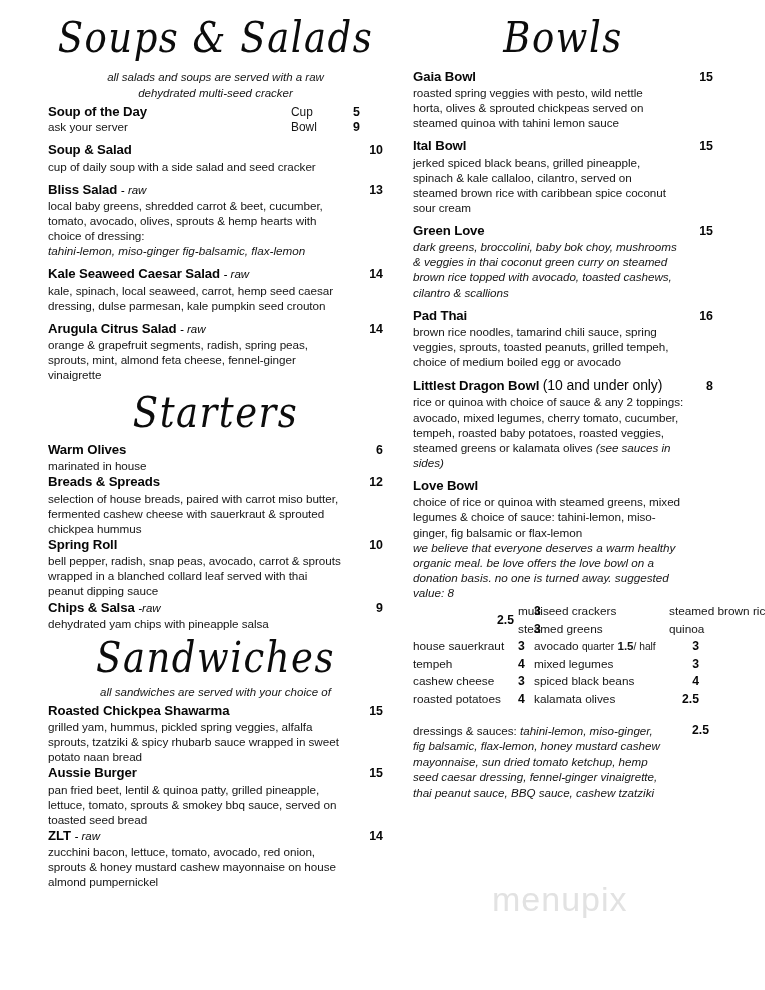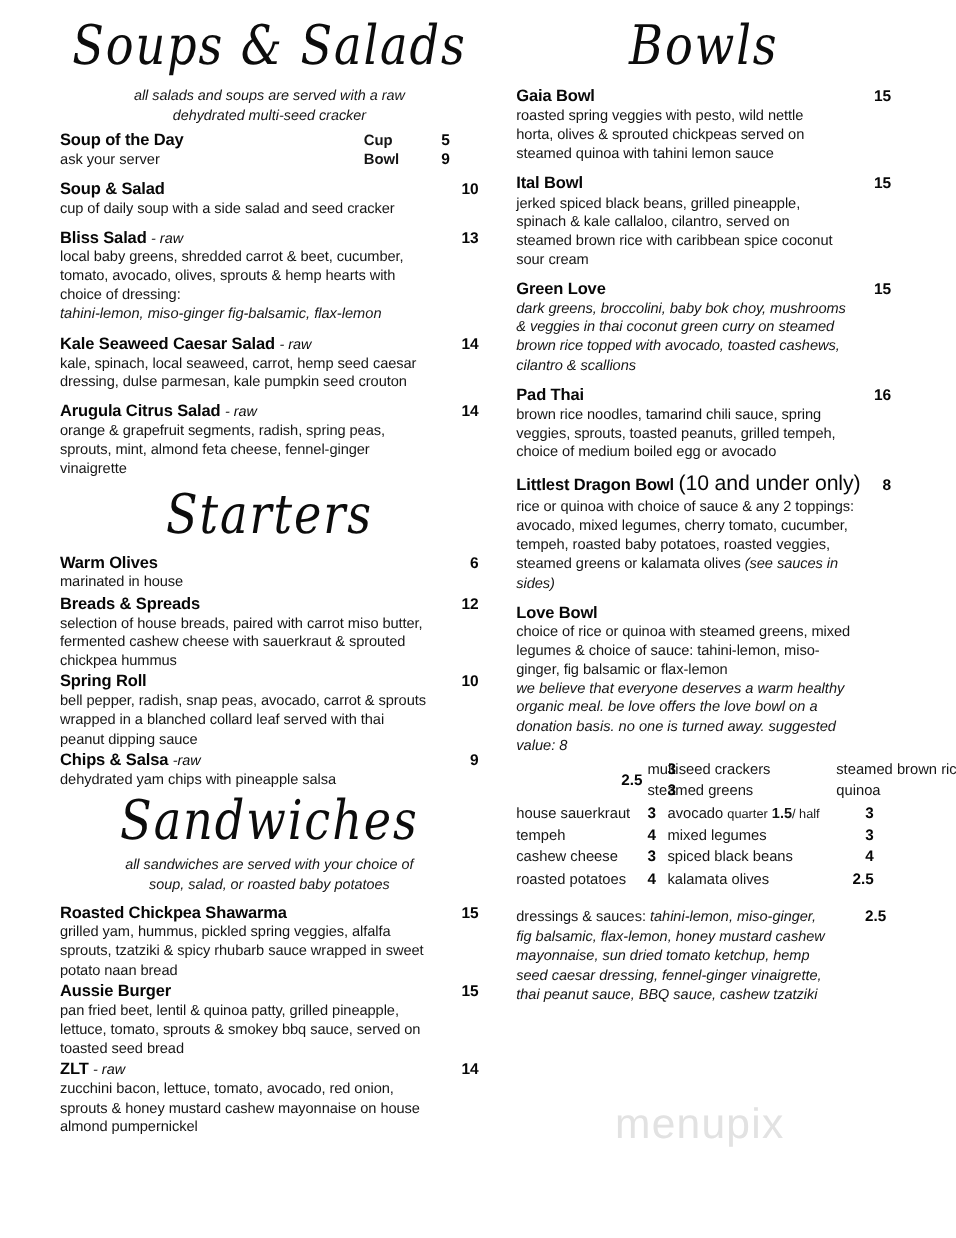"Cup" .soup-mid { font-weight: bold -> none }
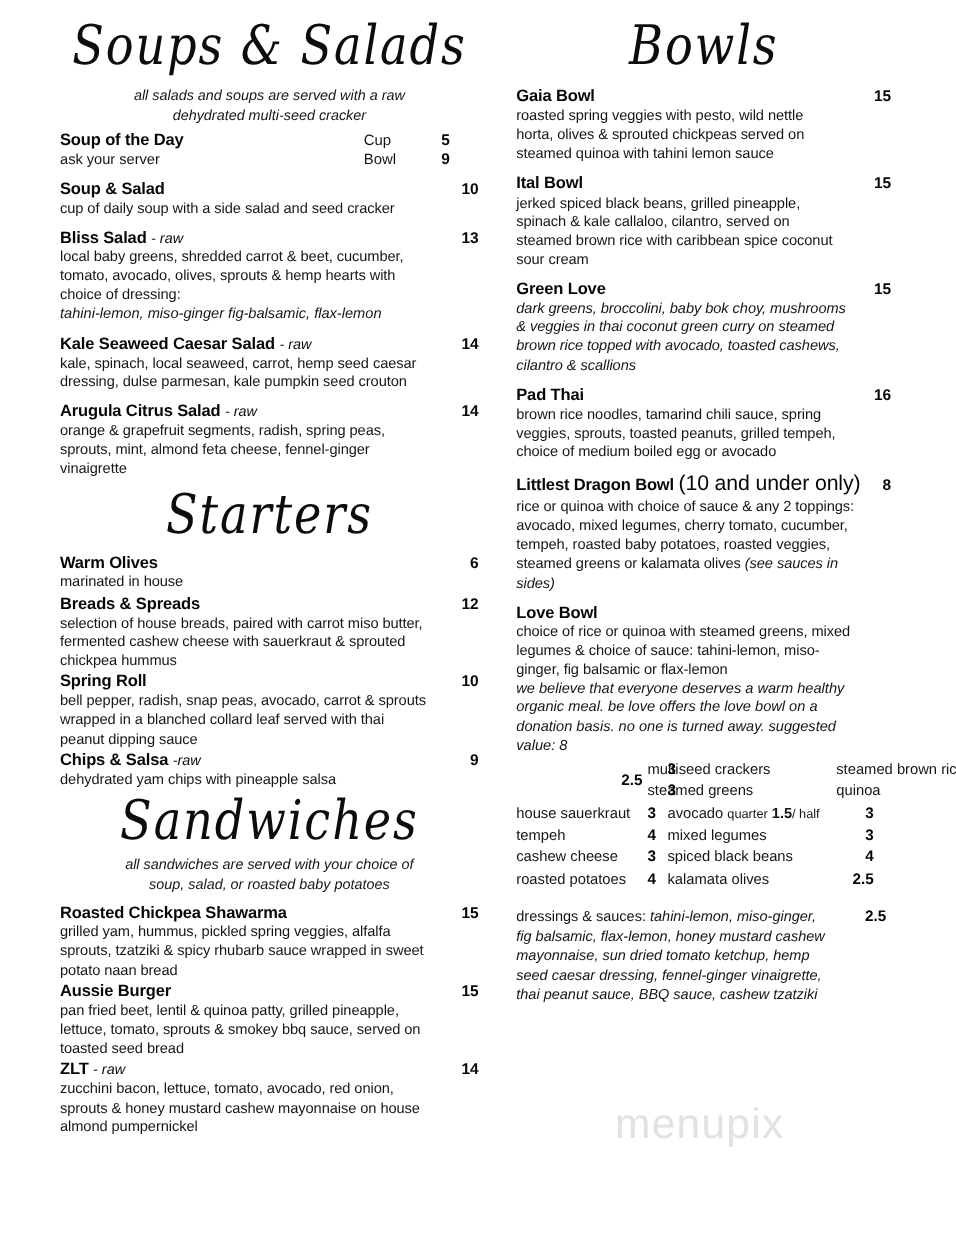"(10 and under only)" .qualifier { font-size: 17px -> 14px }
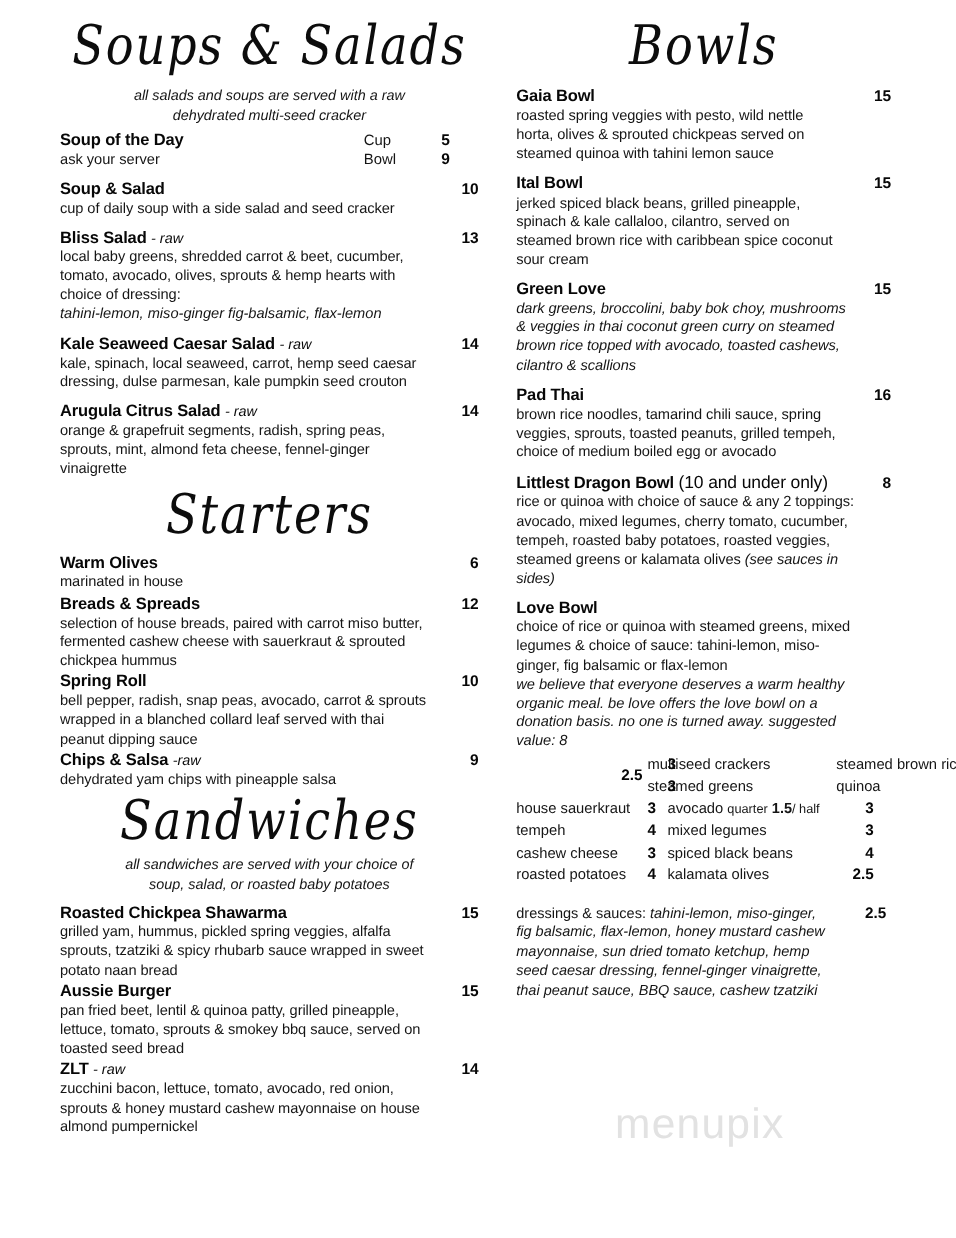"soup, salad, or roasted baby" div.section-note { html: <div>soup, salad, or roasted baby potatoes</div> -> none }
